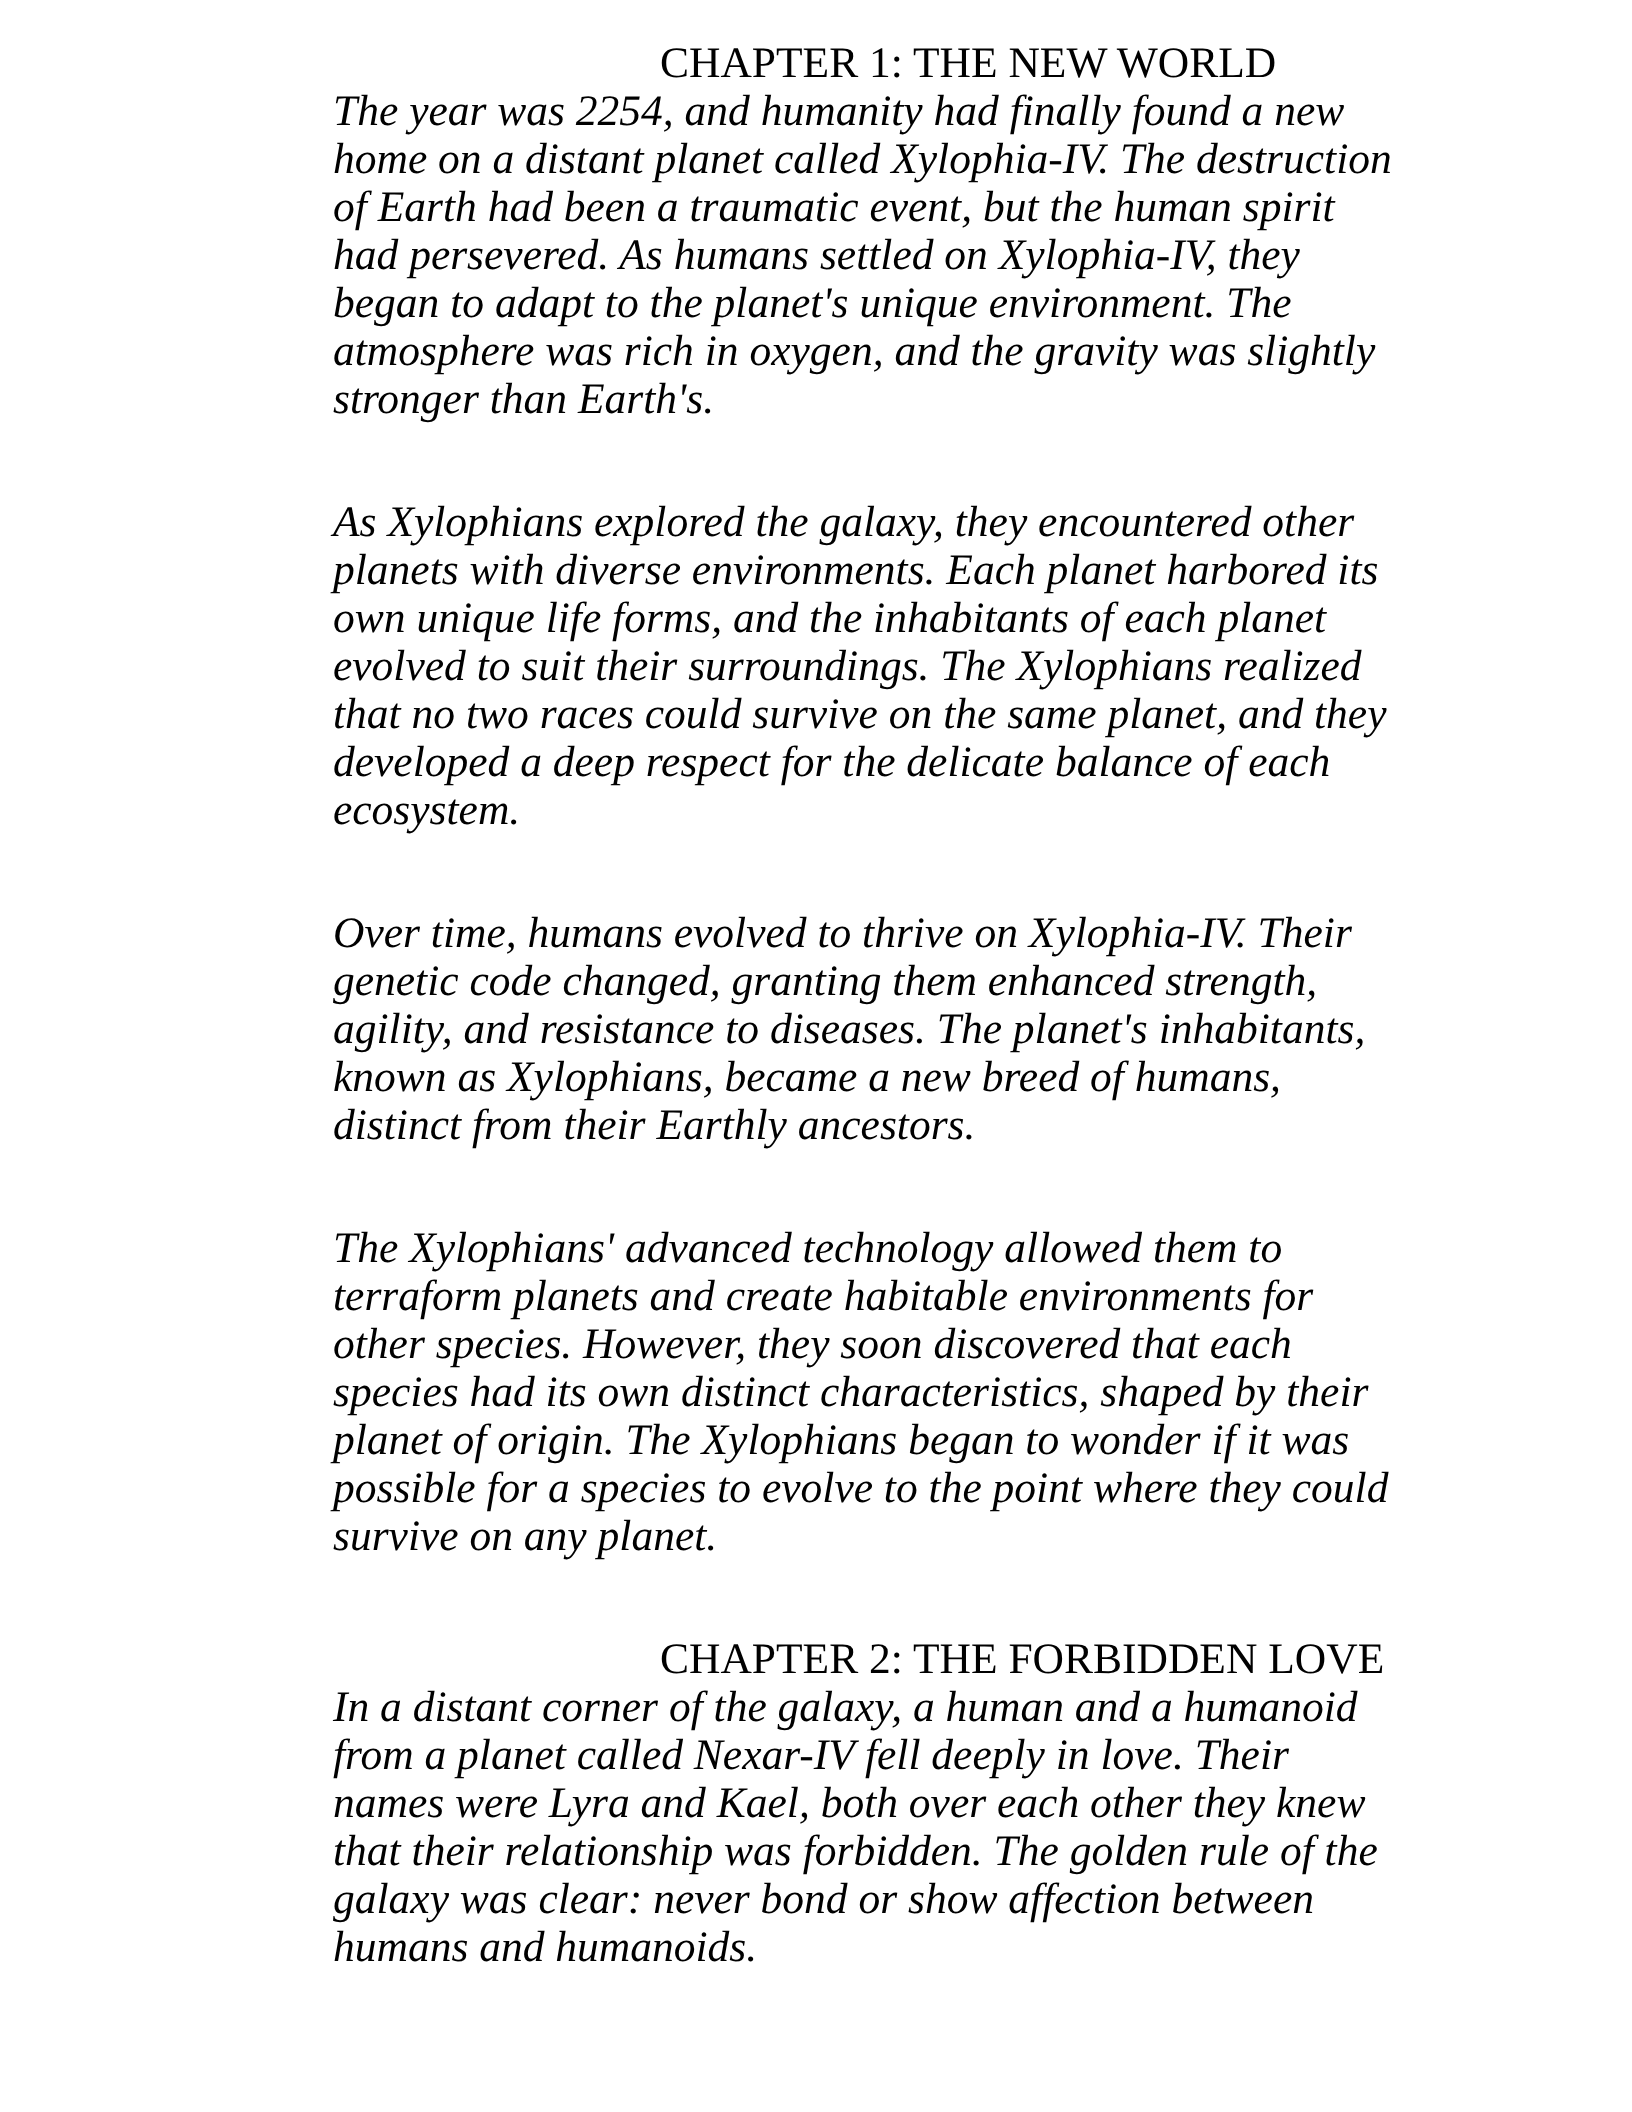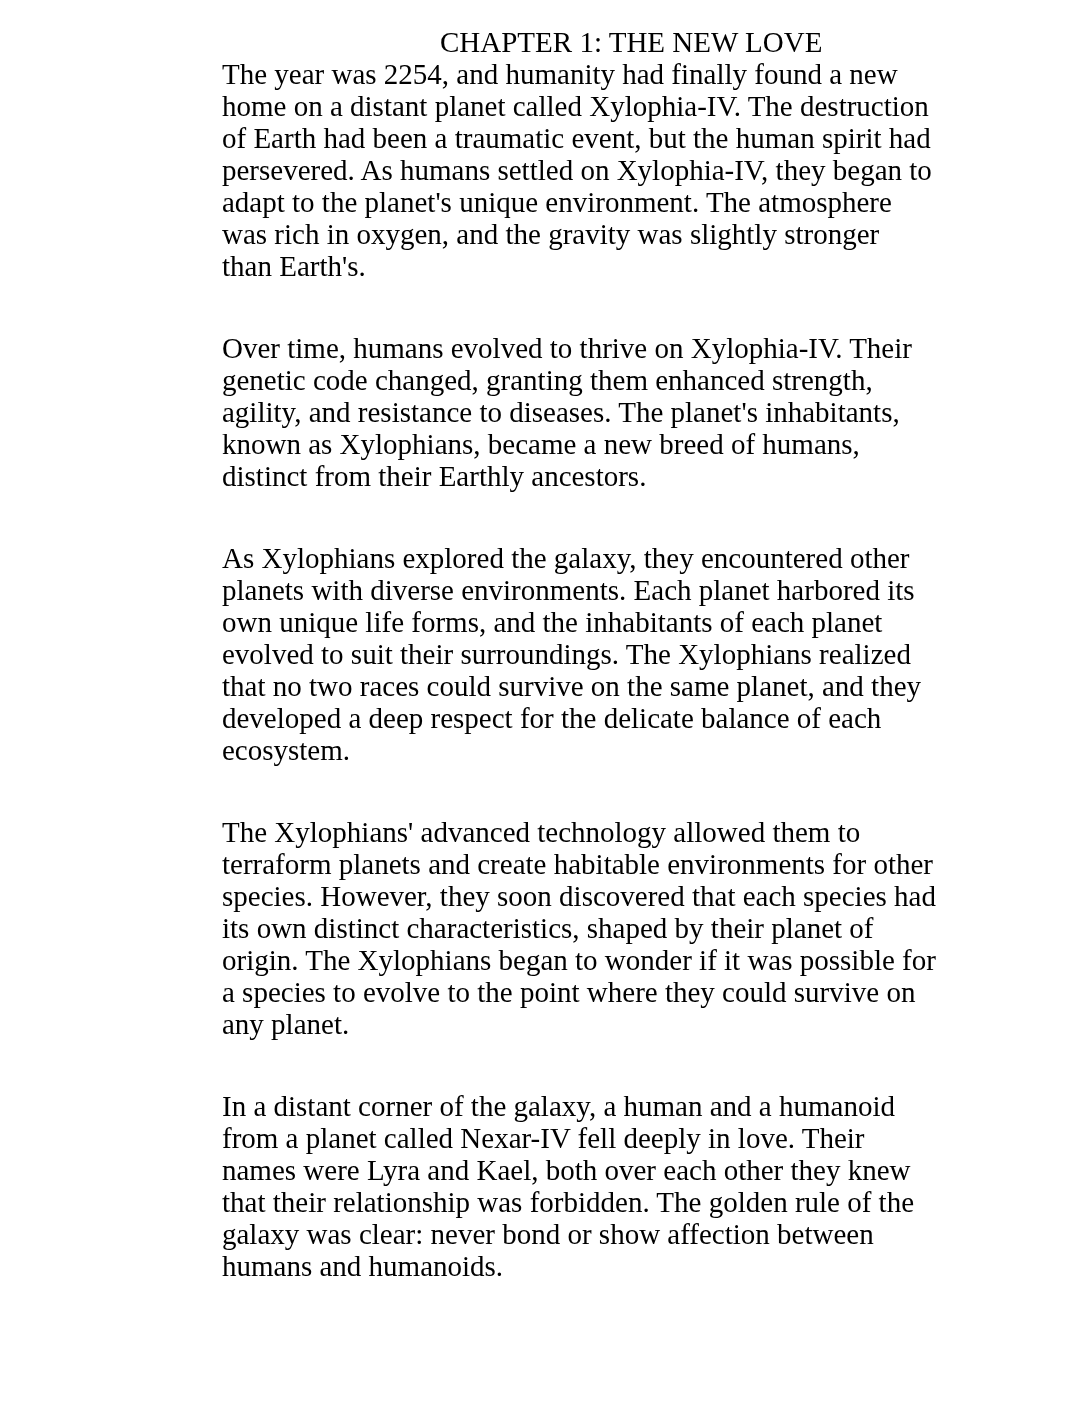"CHAPTER 1: THE NEW LOVE" h1.chapter-heading { text: LOVE -> WORLD }
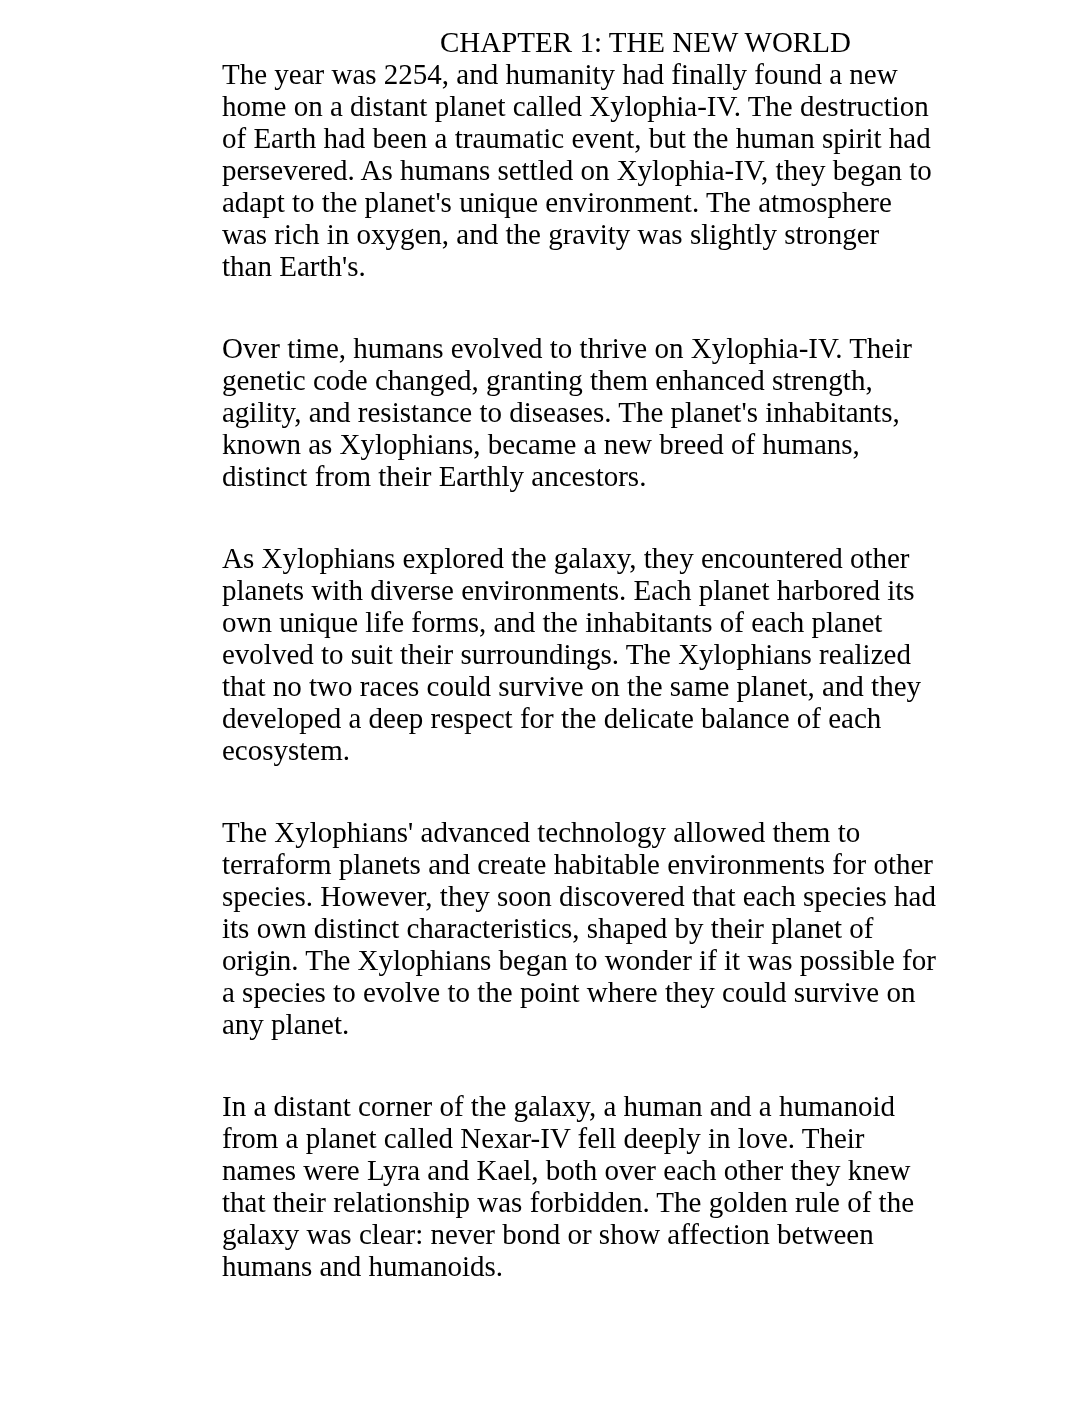"The year was 2254, and" .doc p { font-style: none -> italic }
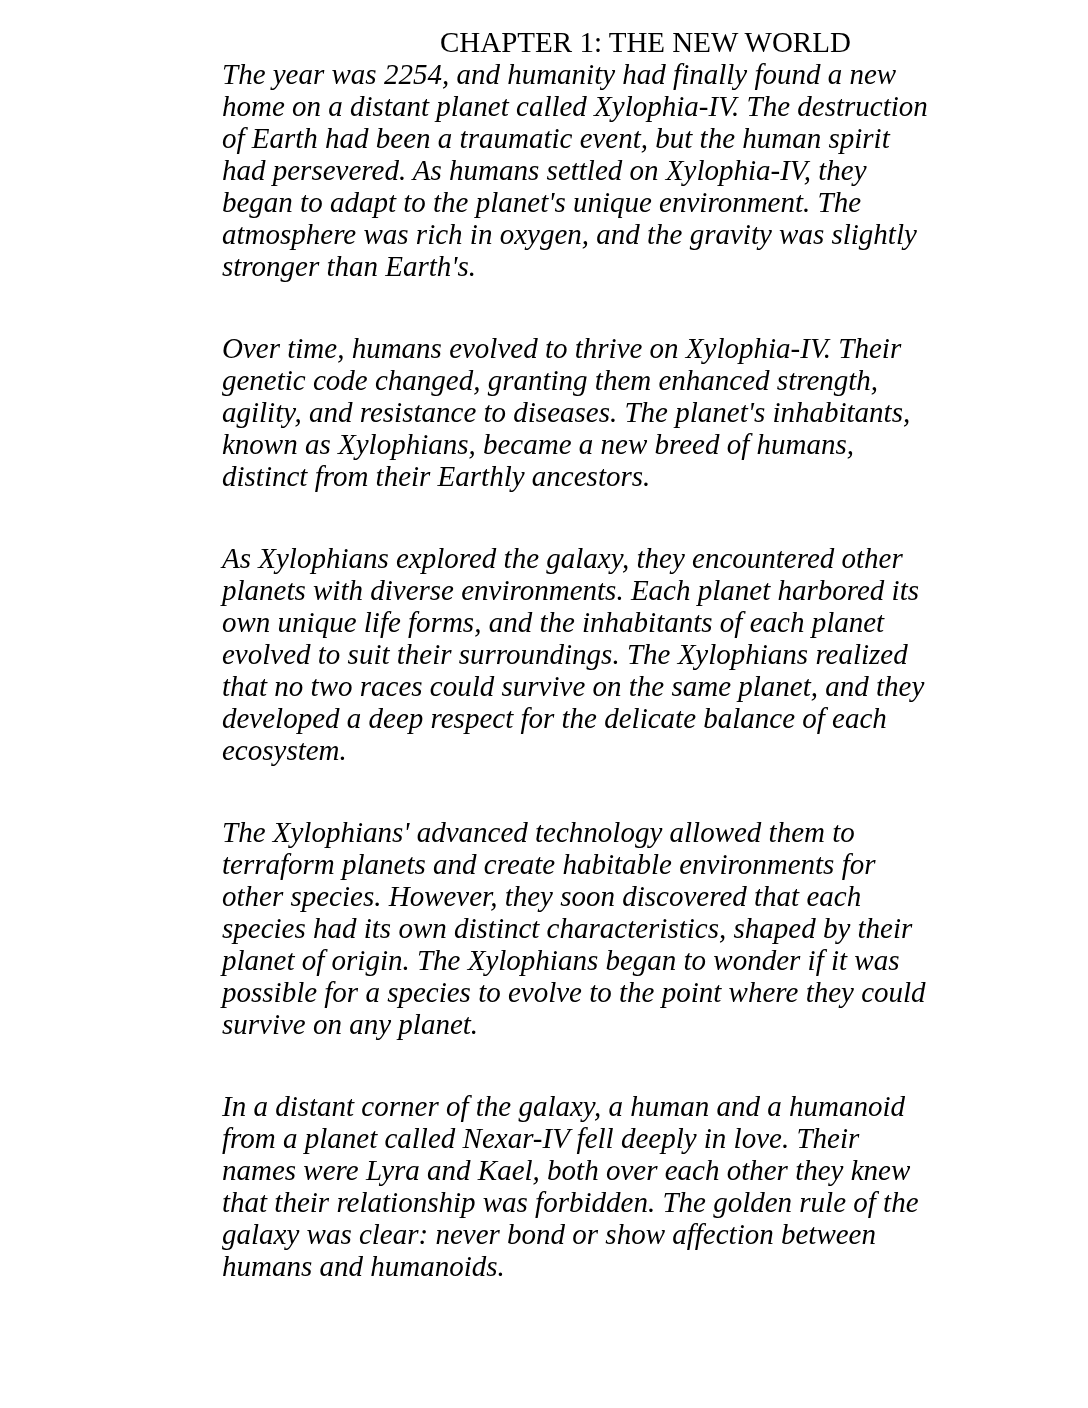"Over time, humans evolved to" p { order: before "As Xylophians explored the galaxy," -> after "As Xylophians explored the galaxy," }
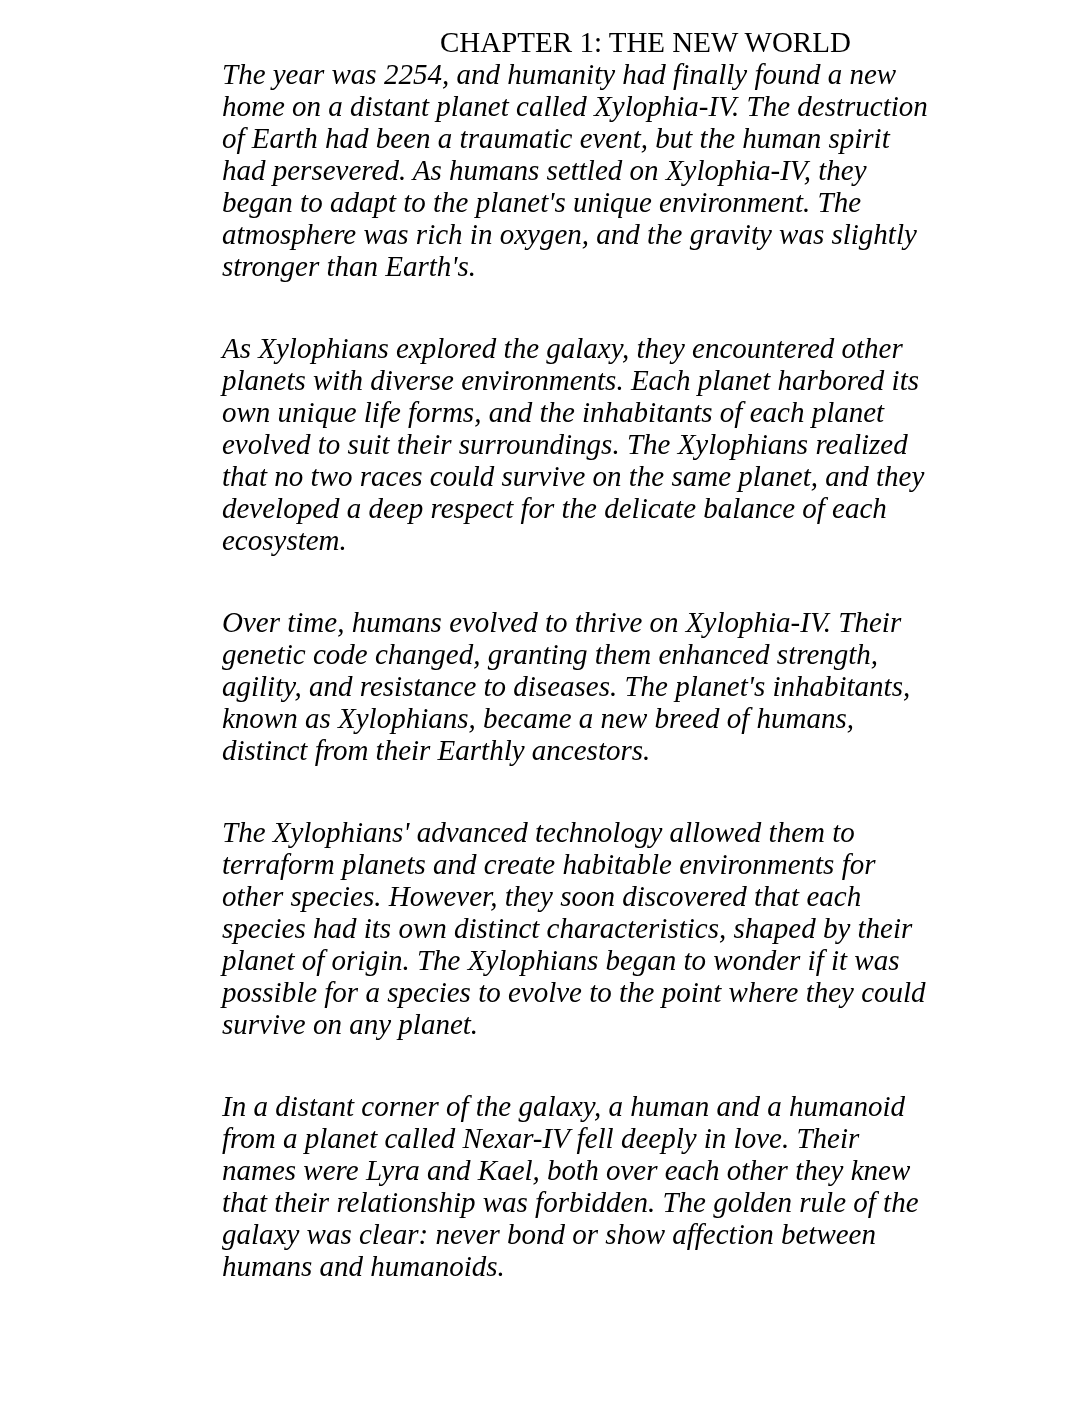"CHAPTER 2: THE FORBIDDEN LOVE" h1.chapter-heading { html: none -> <h1>CHAPTER 2: THE FORBIDDEN LOVE</h1> }
